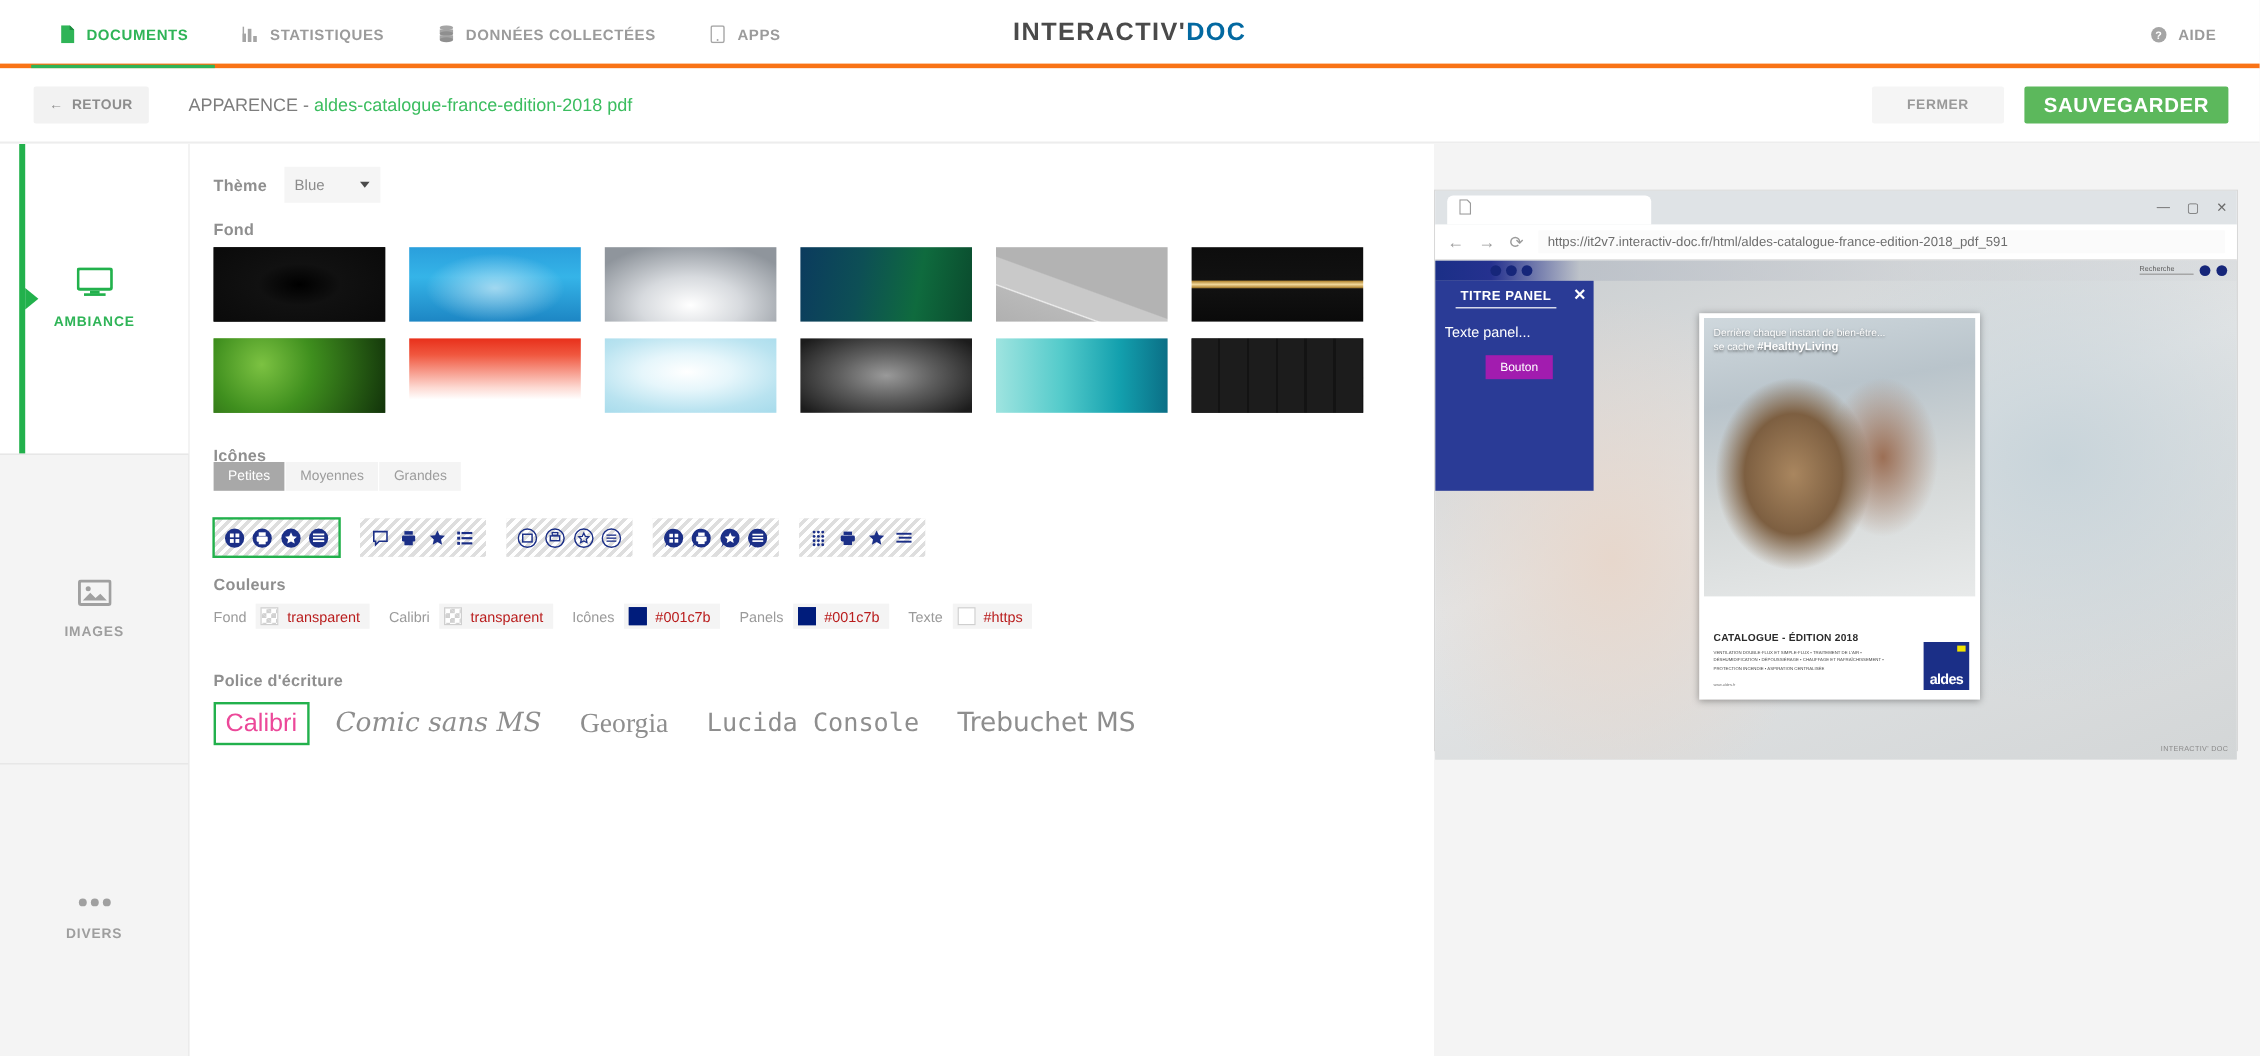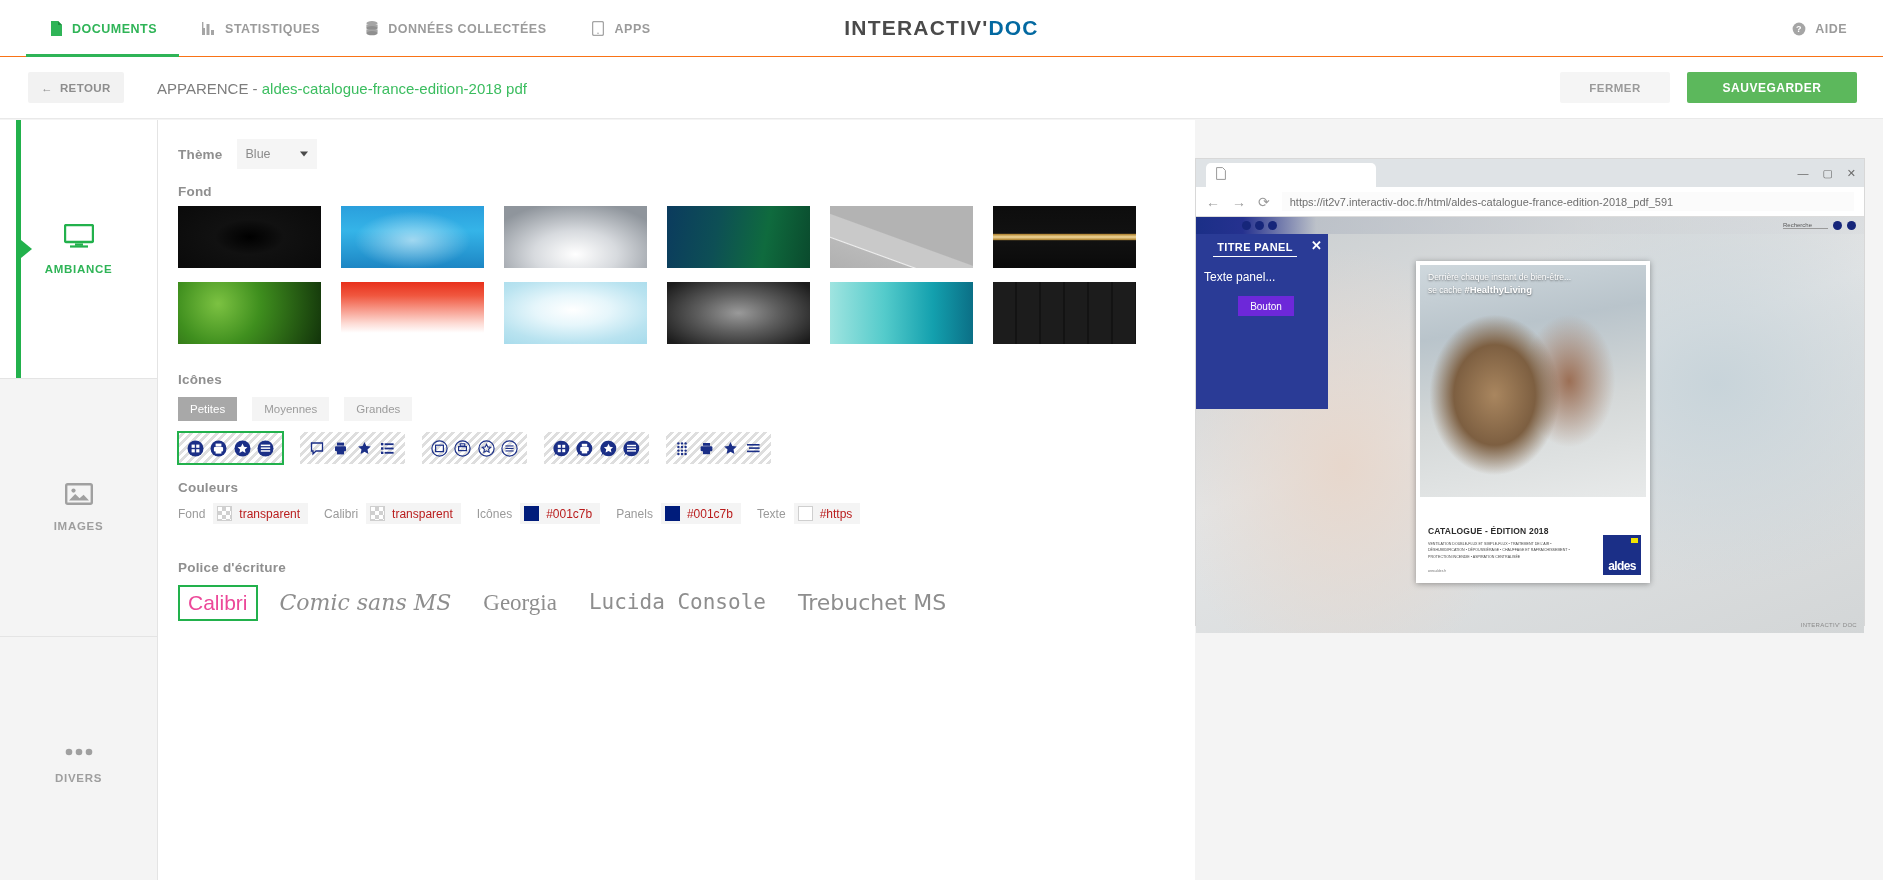"DOCUMENTS" .topnav { border-bottom: 1px solid #f97316 -> 4px solid #f97316 }
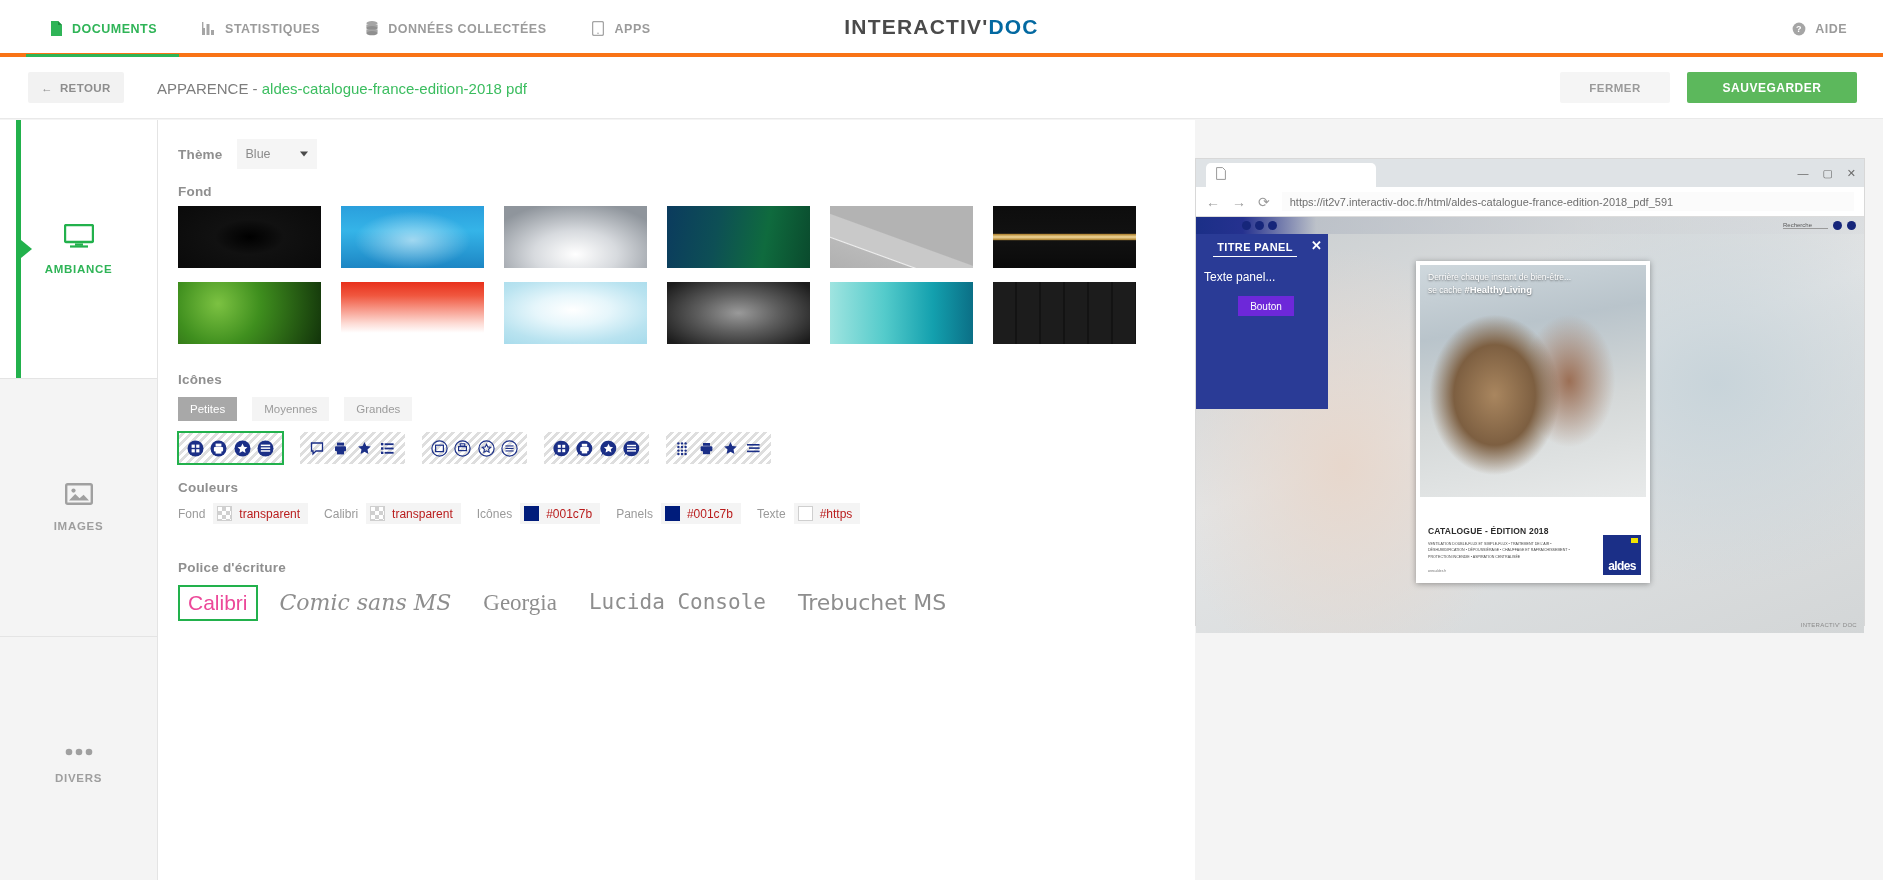"SAUVEGARDER" .btn-save { font-size: 12px -> 17px }
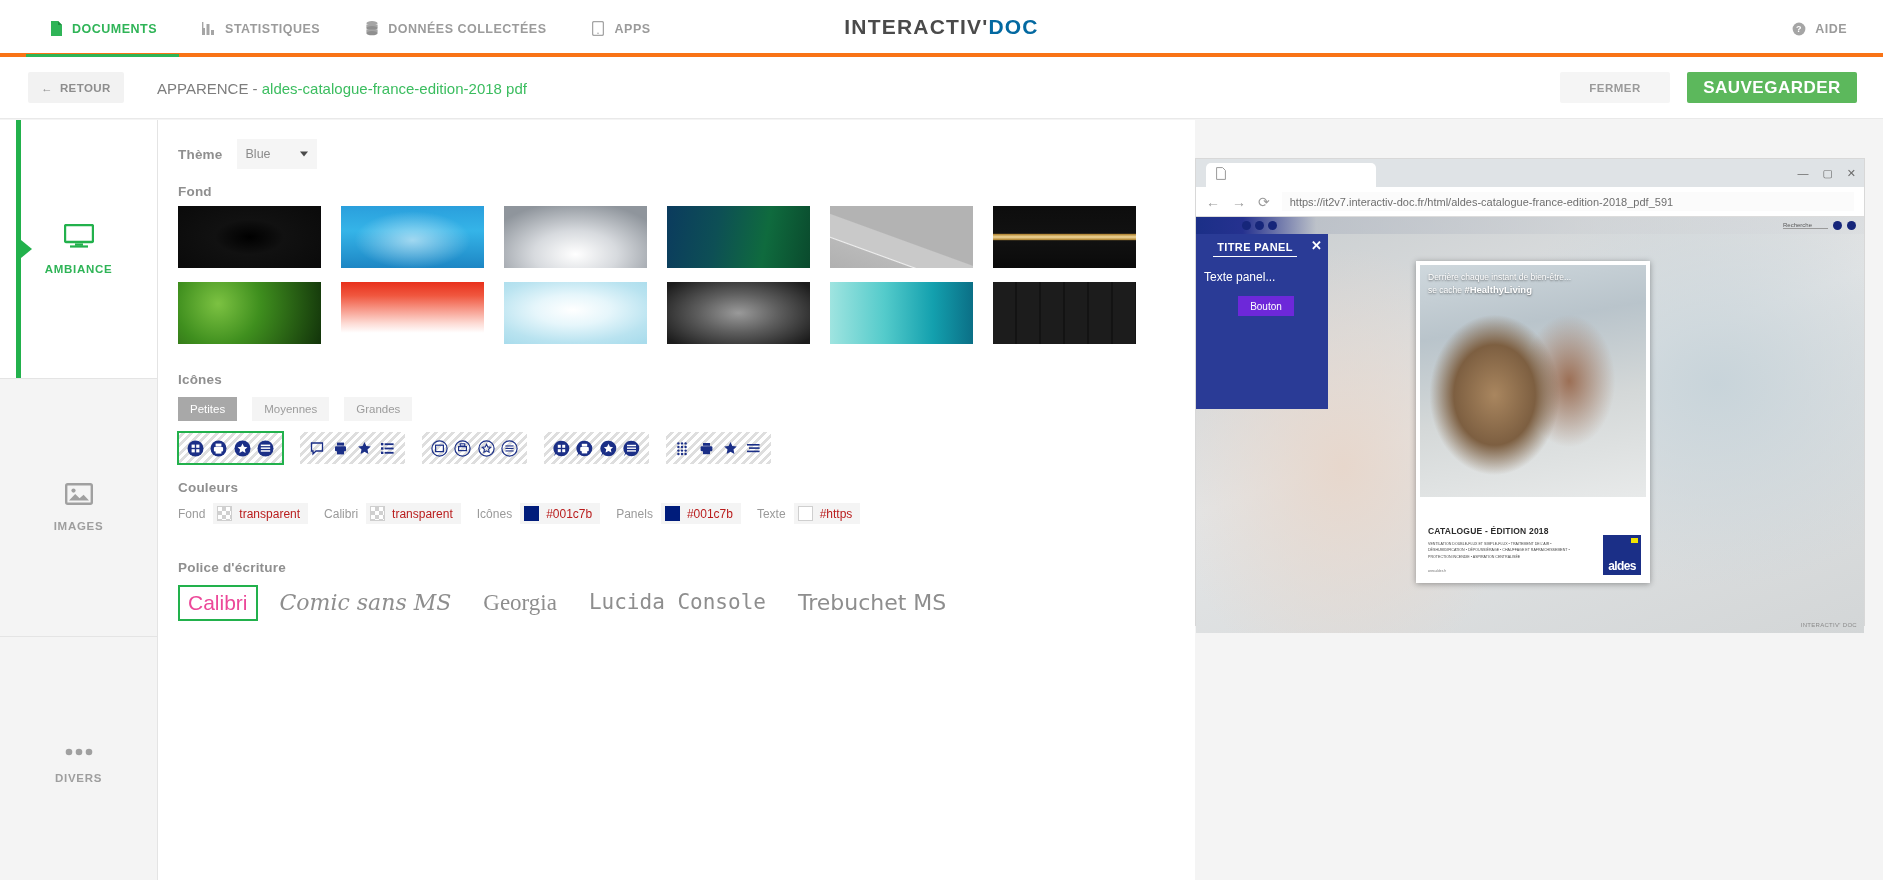"Bouton" .pv-panel-btn { background: #6d28d9 -> #a21caf }
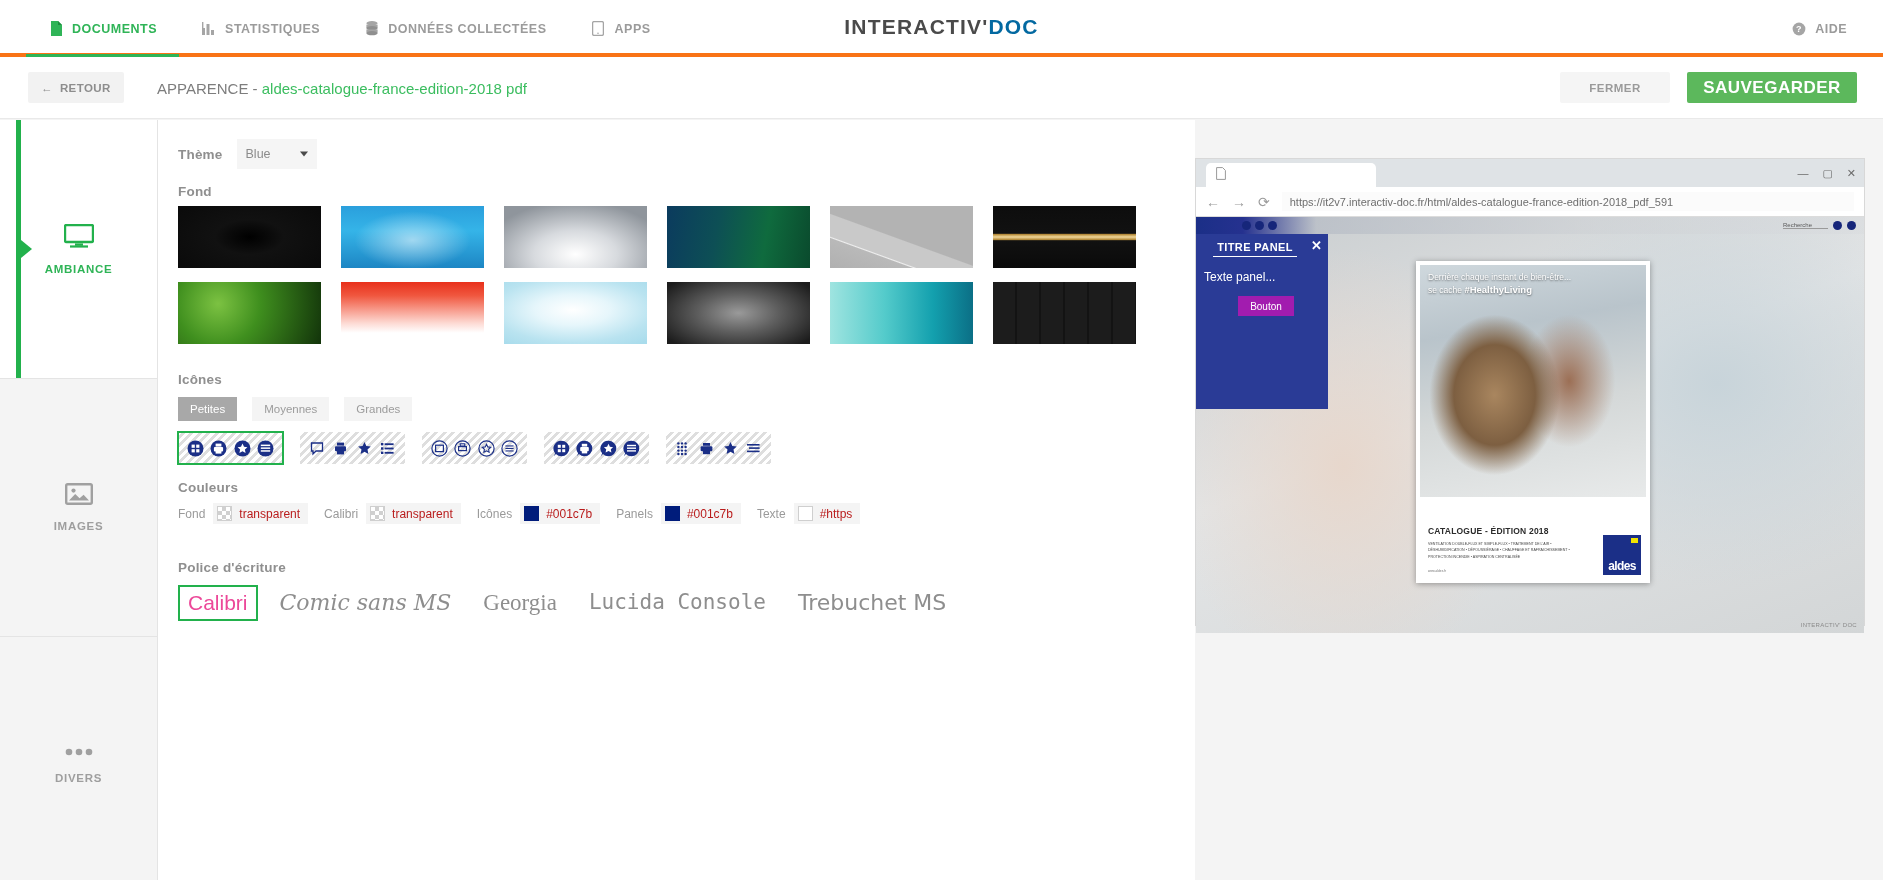"Petites" .size-tabs { gap: 15px -> 1px; top: 277px -> 265px }
